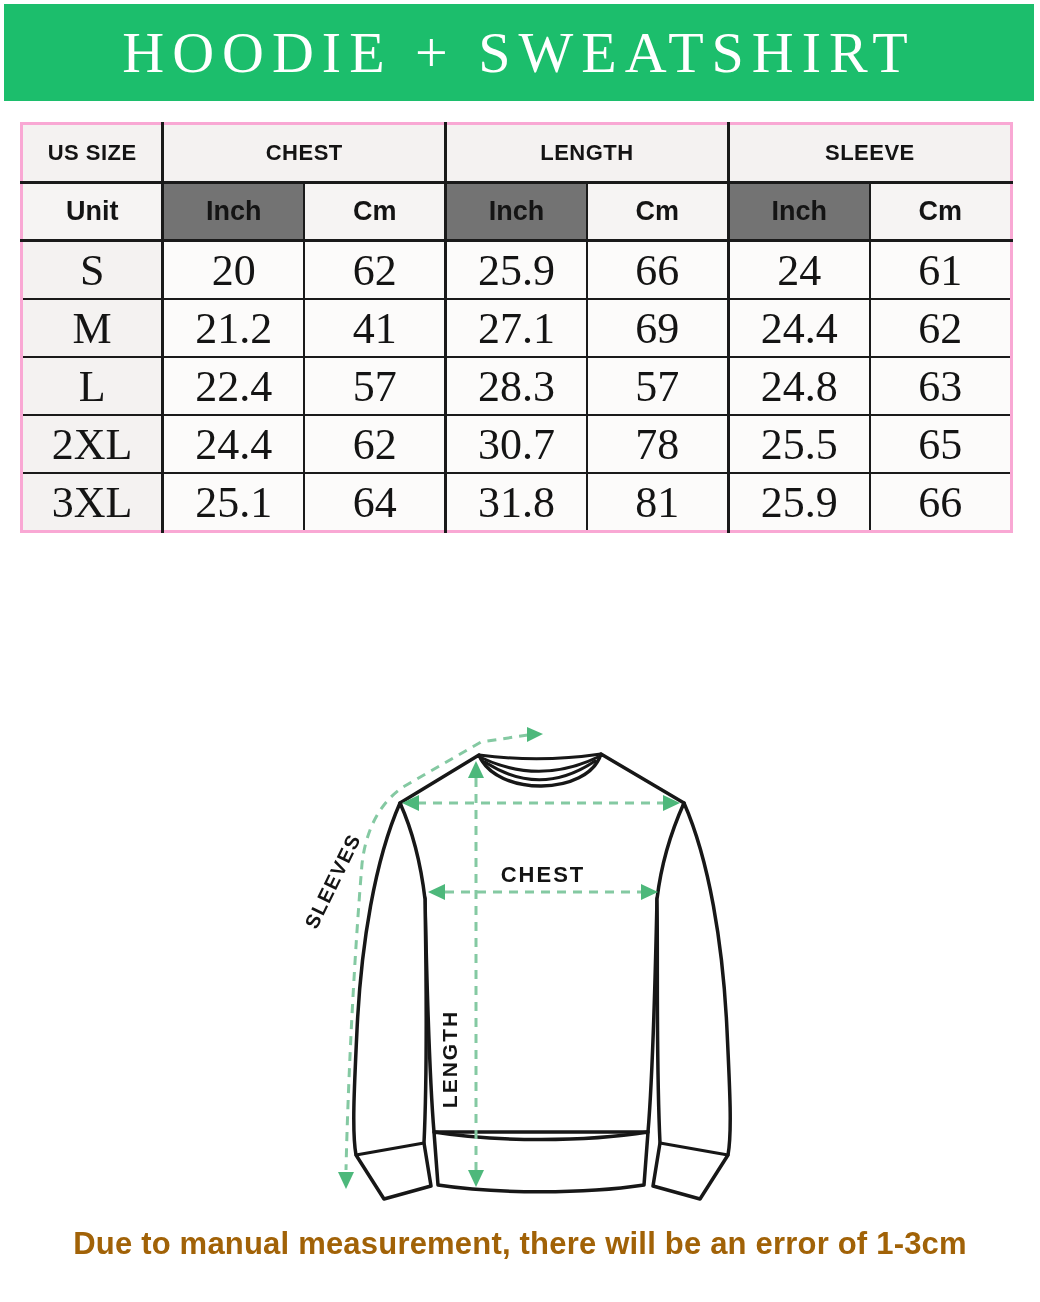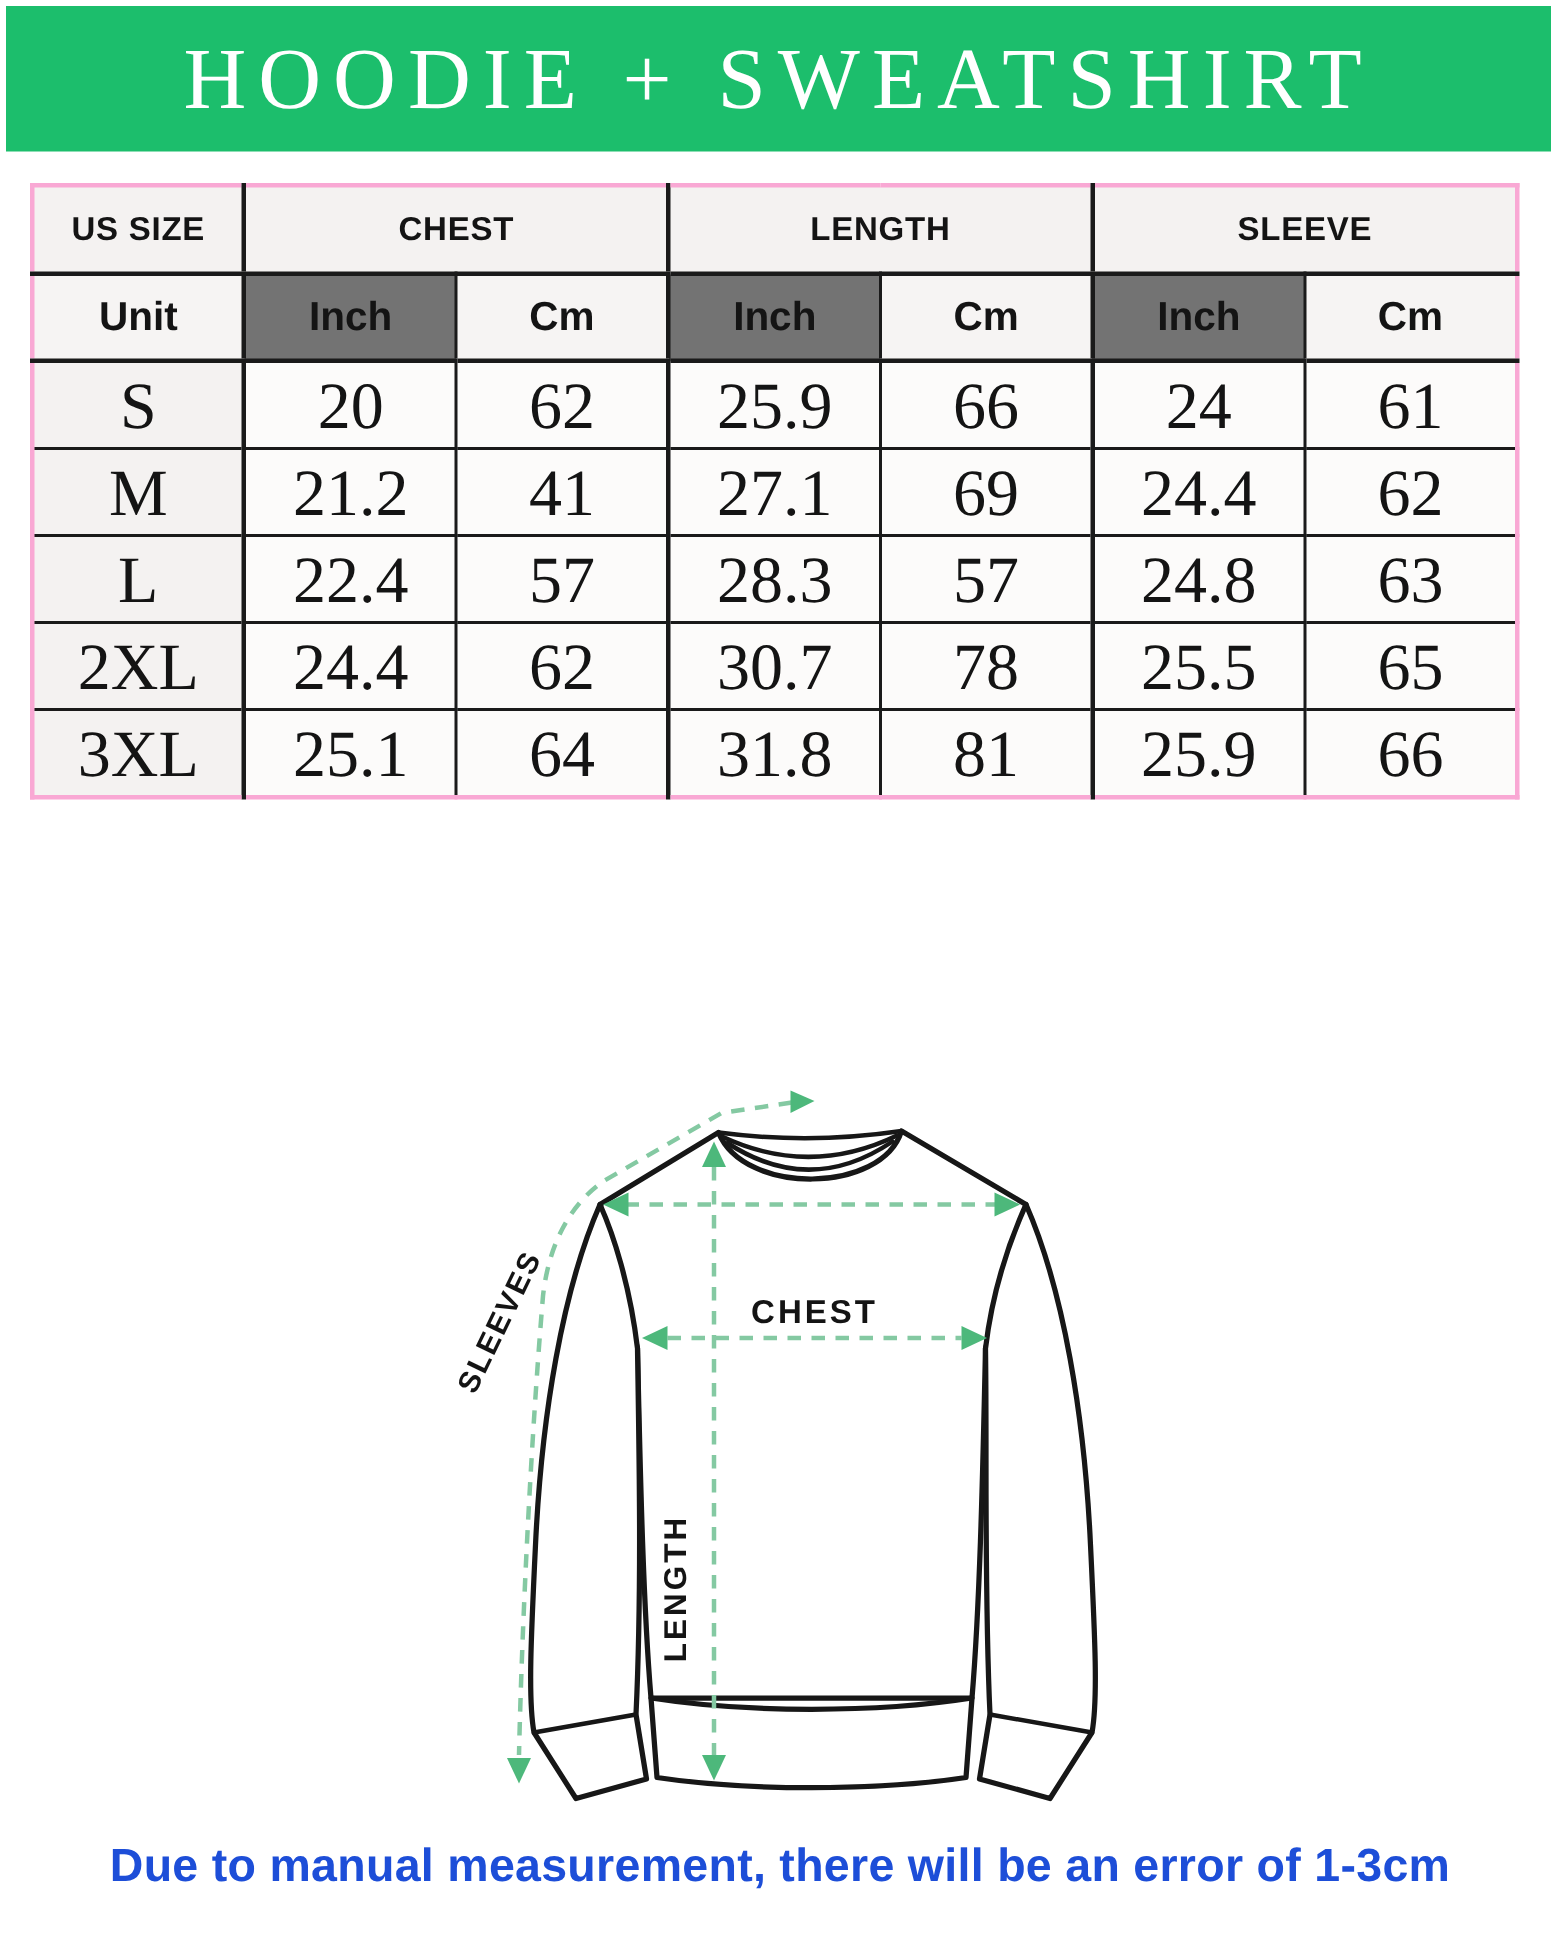"Due to manual measurement, there" .footnote { color: #1d4ed8 -> #a16207 }
